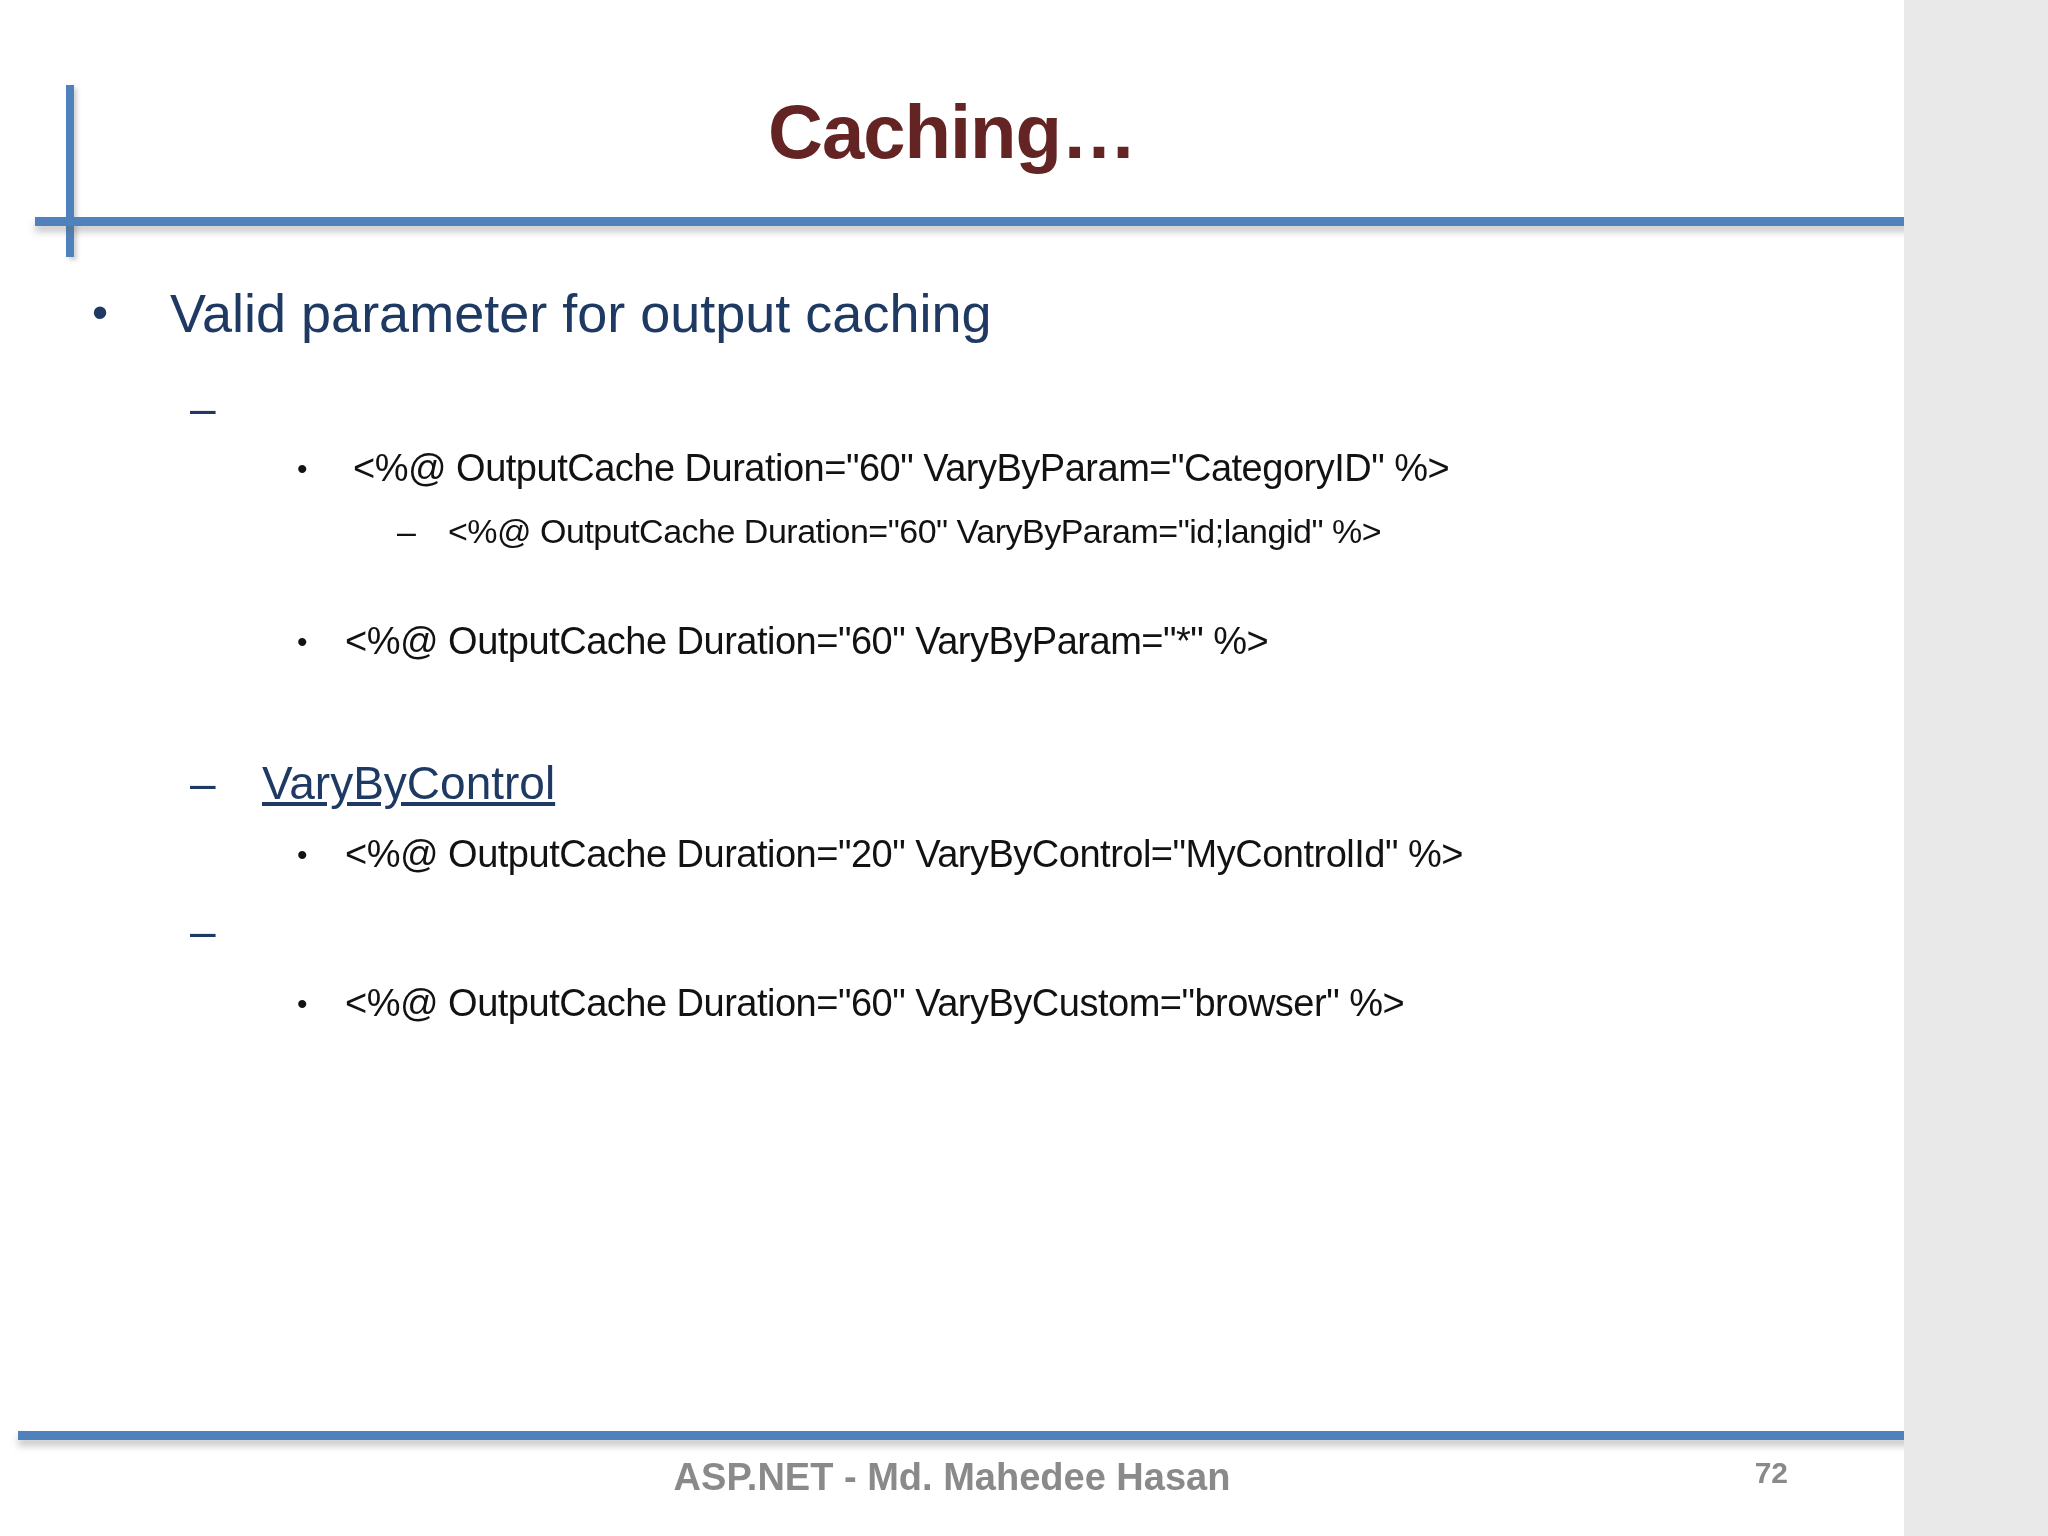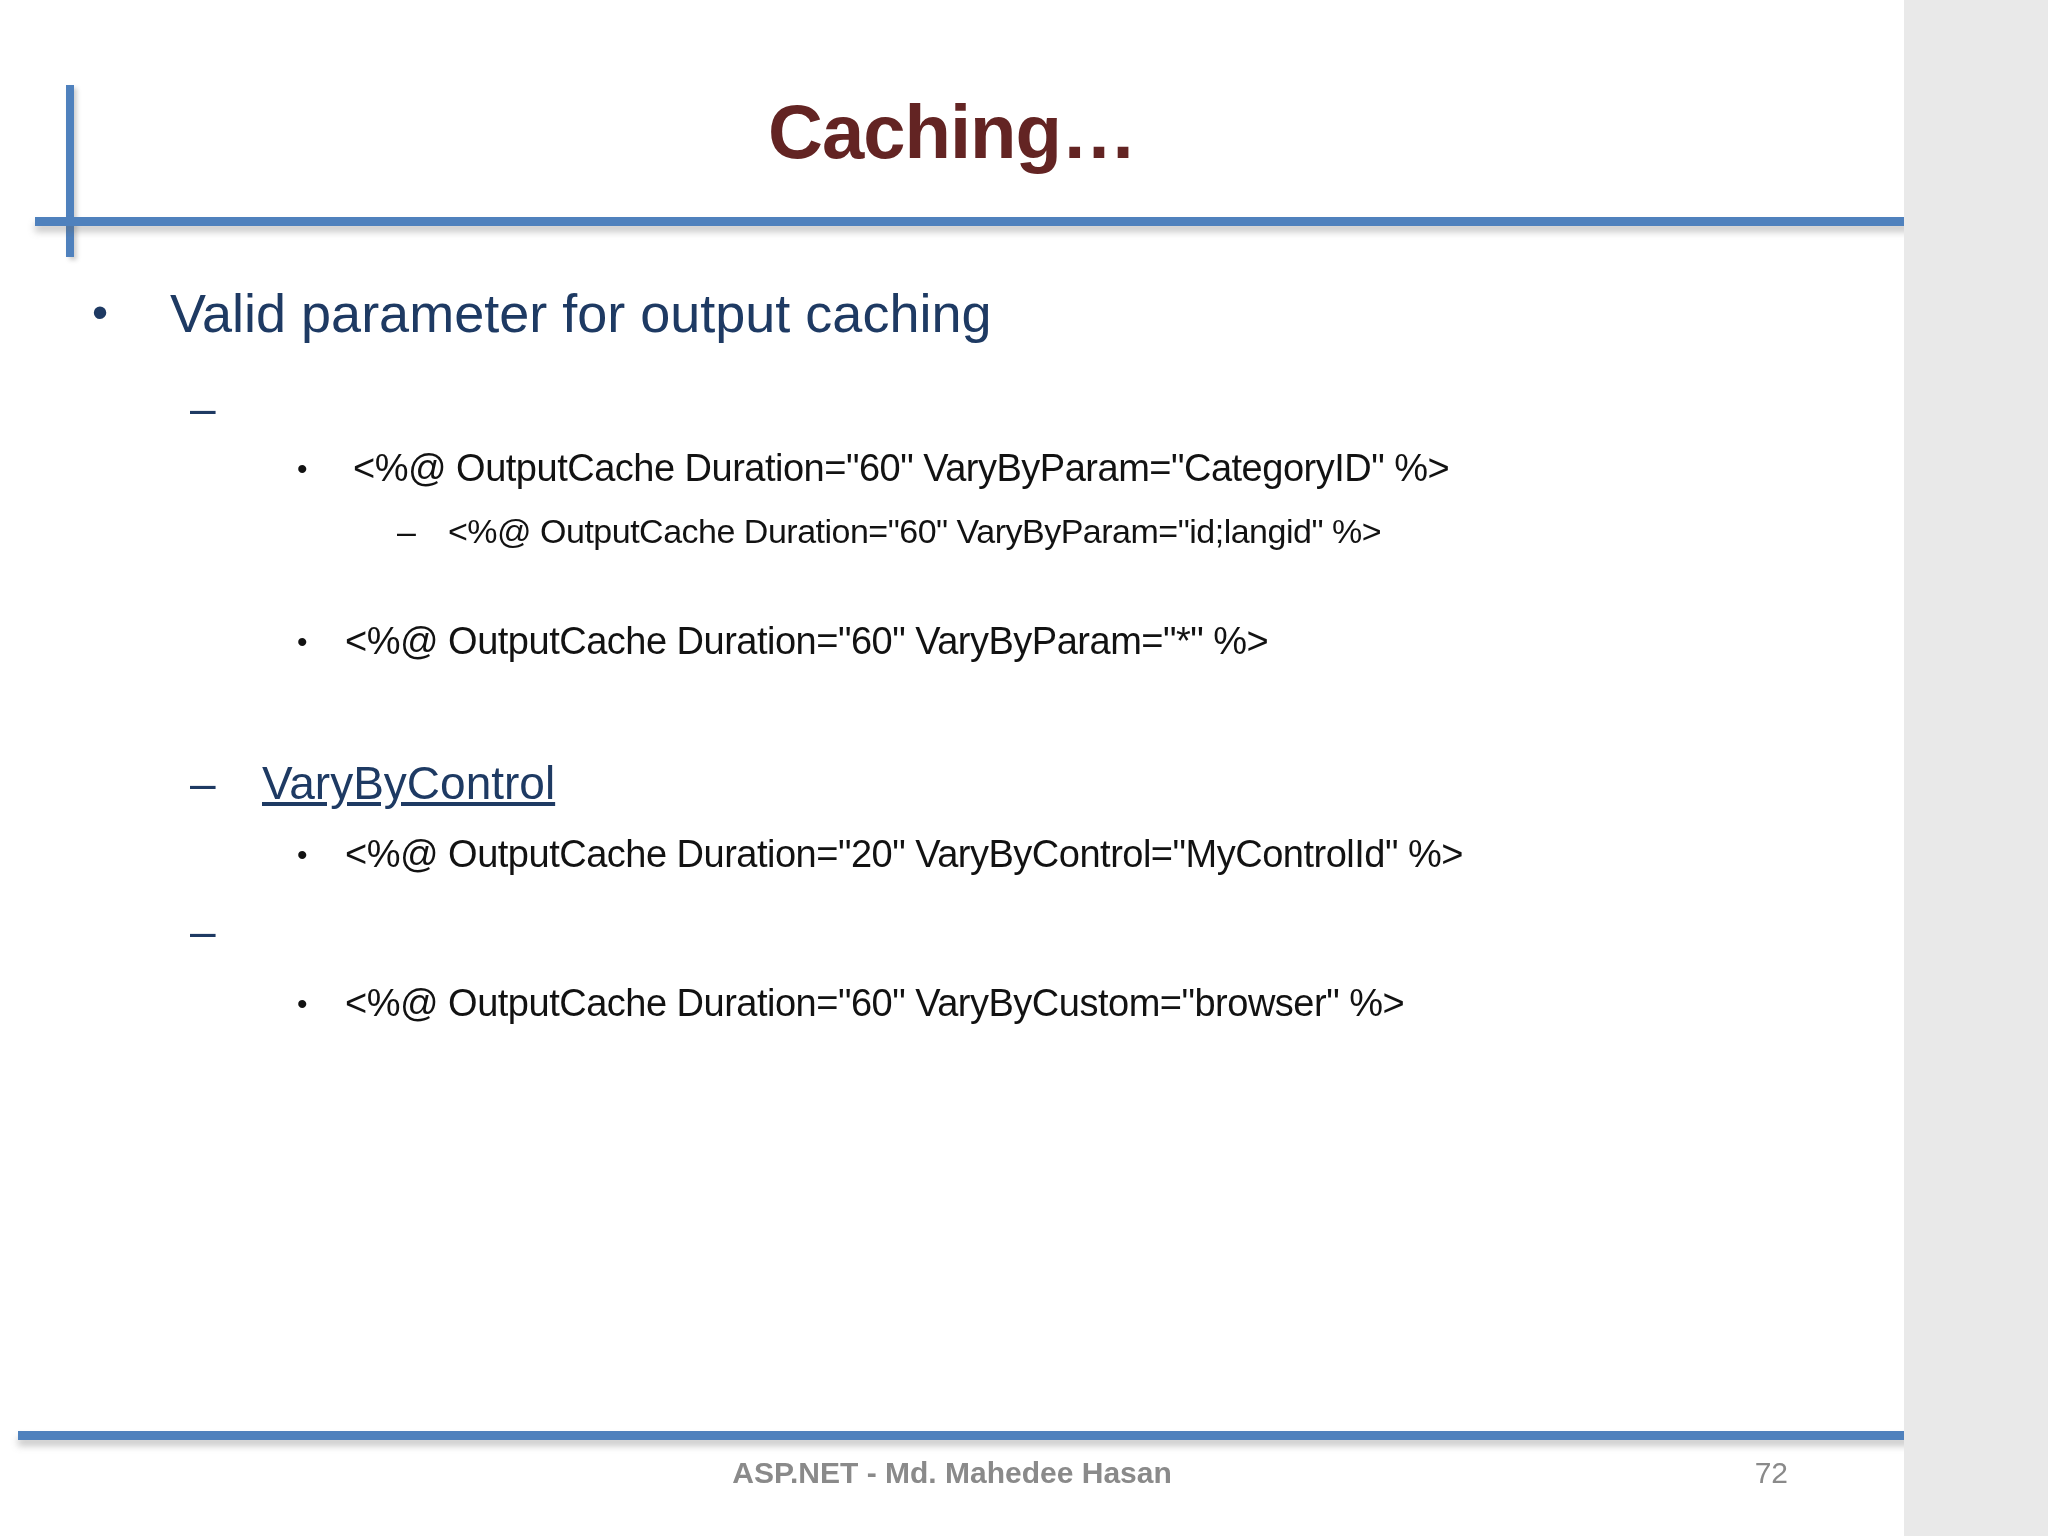"ASP.NET - Md. Mahedee Hasan" .footer-center { font-size: 30px -> 38px }
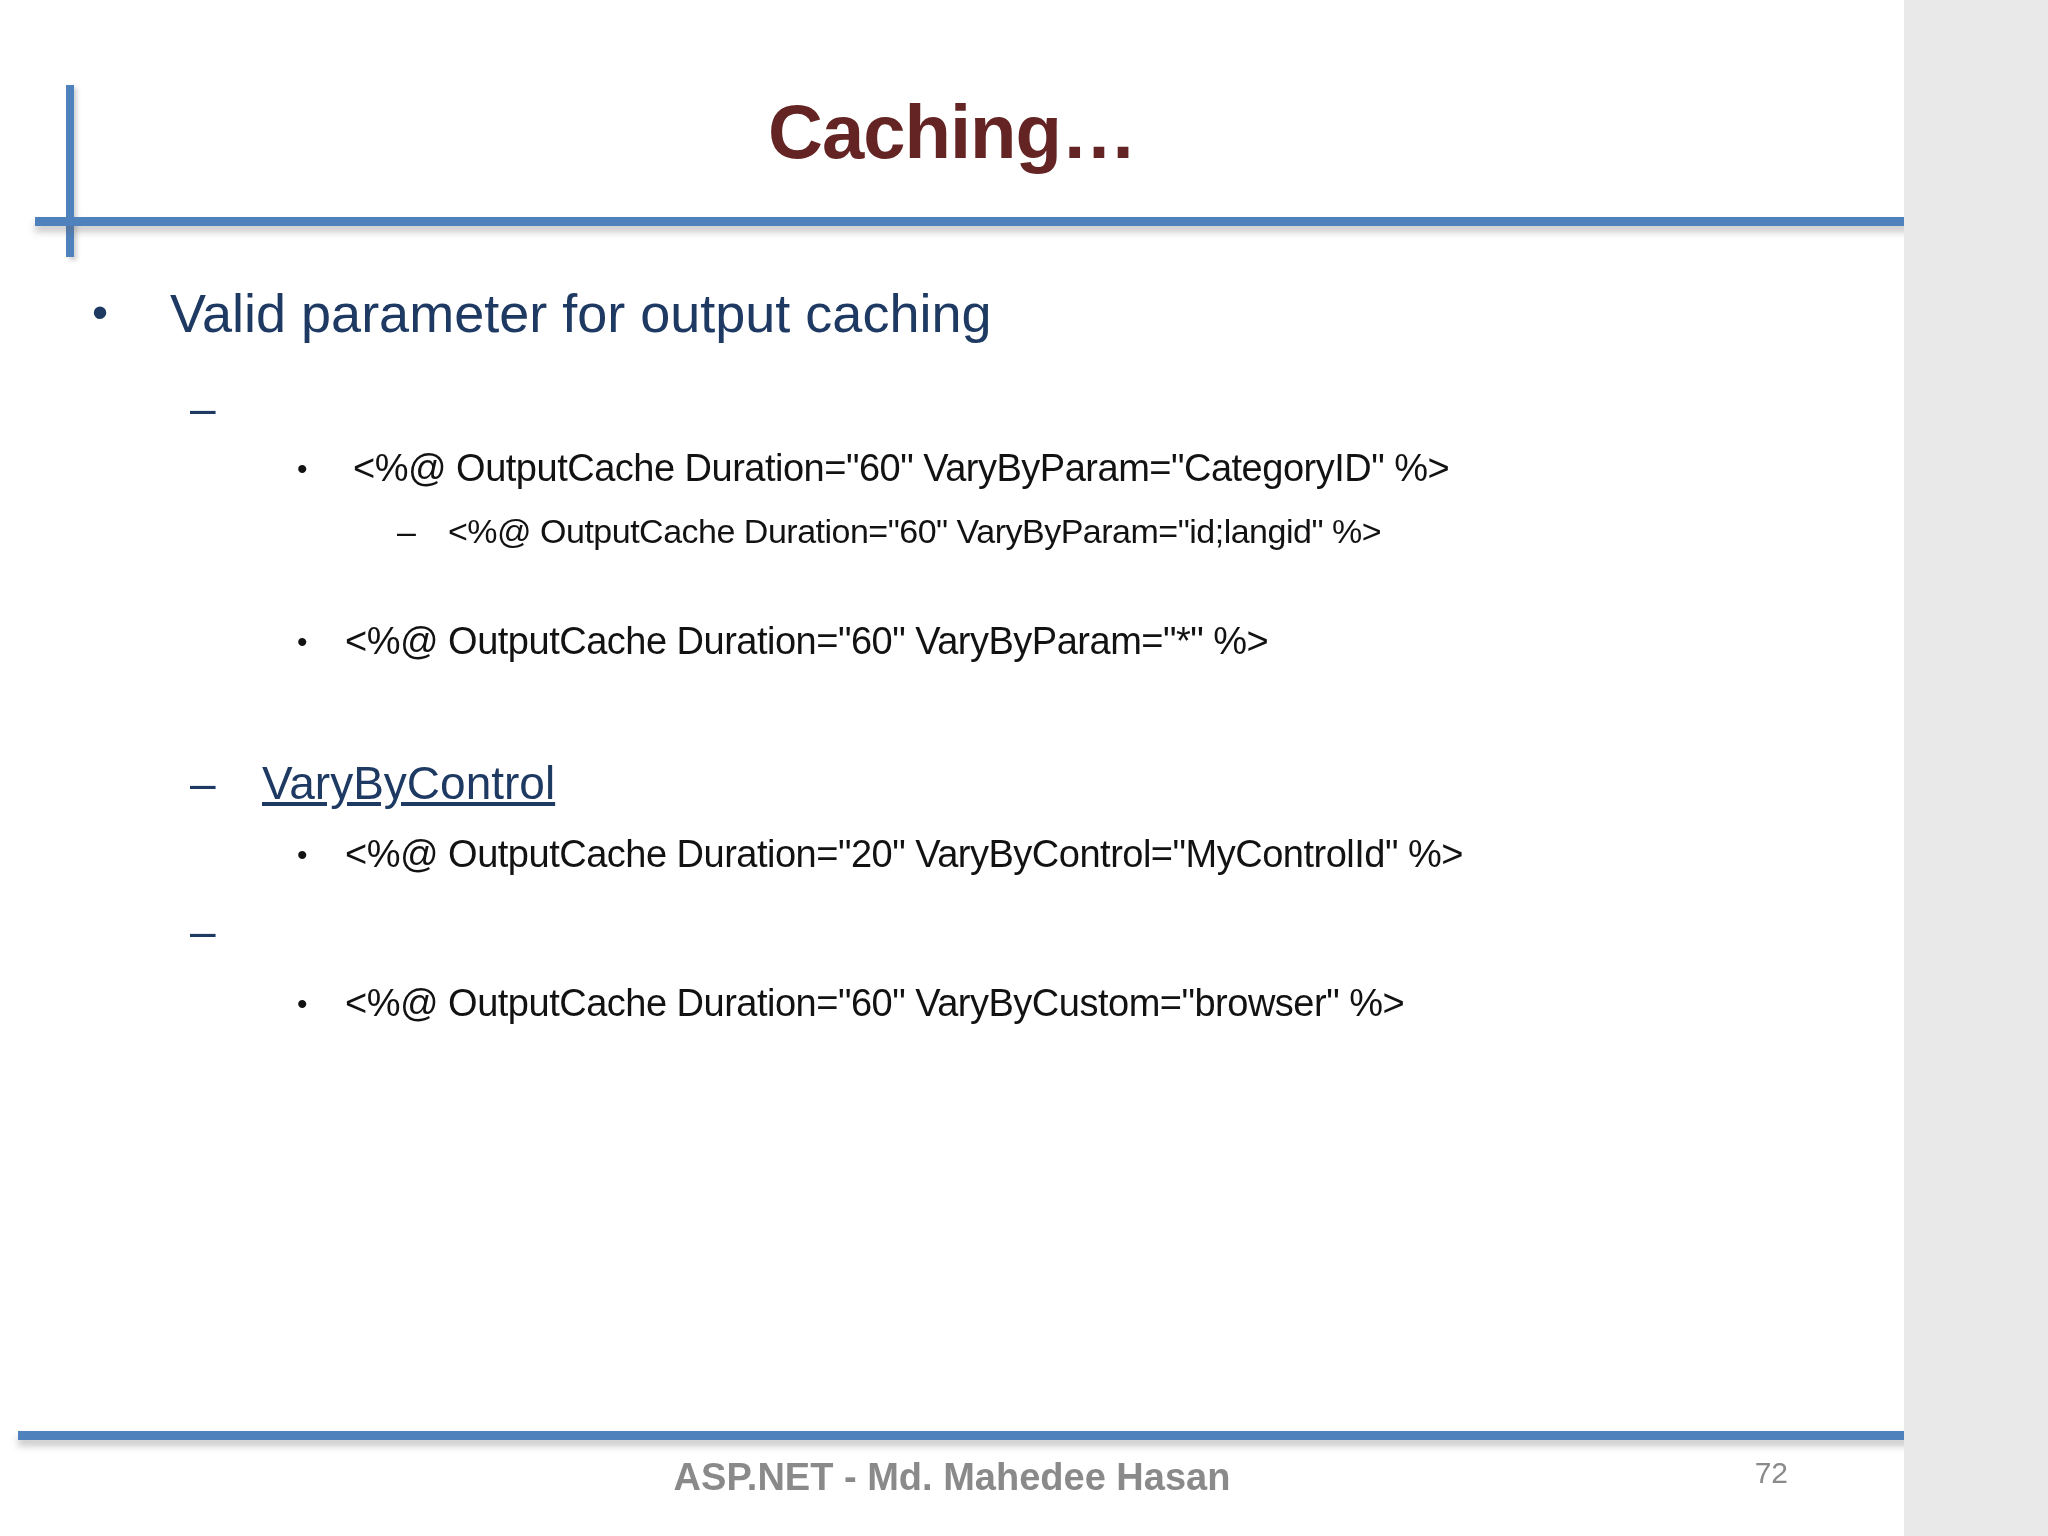"72" .footer-page { font-weight: normal -> bold }
